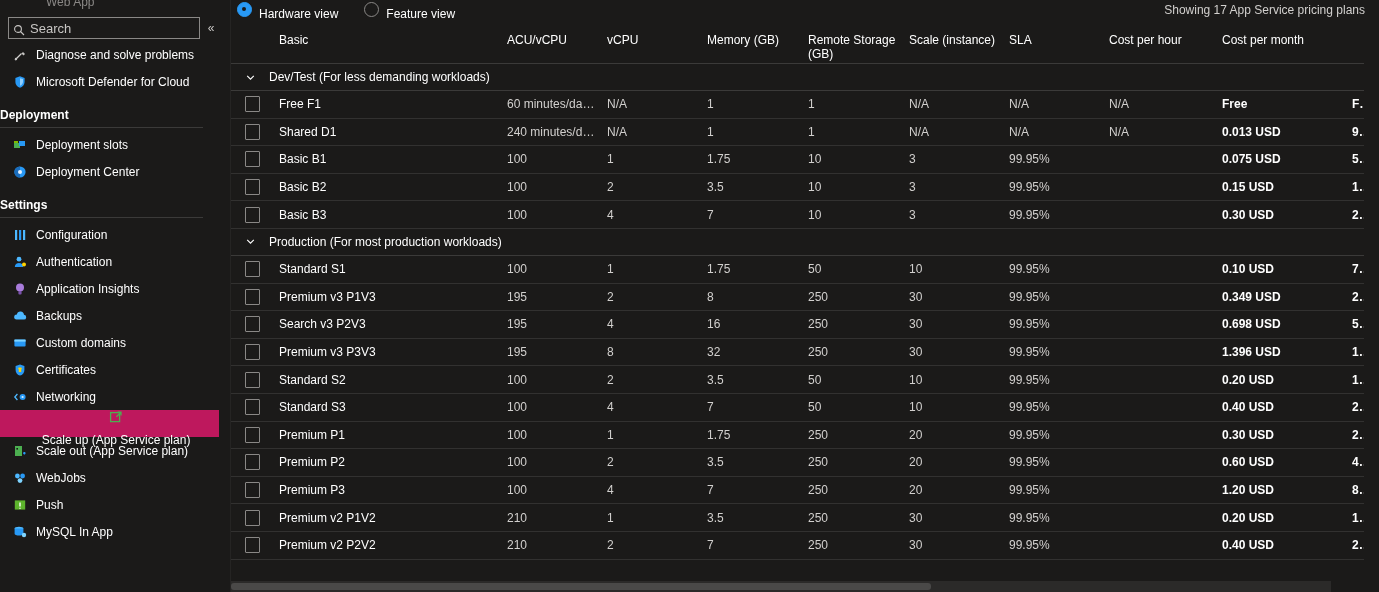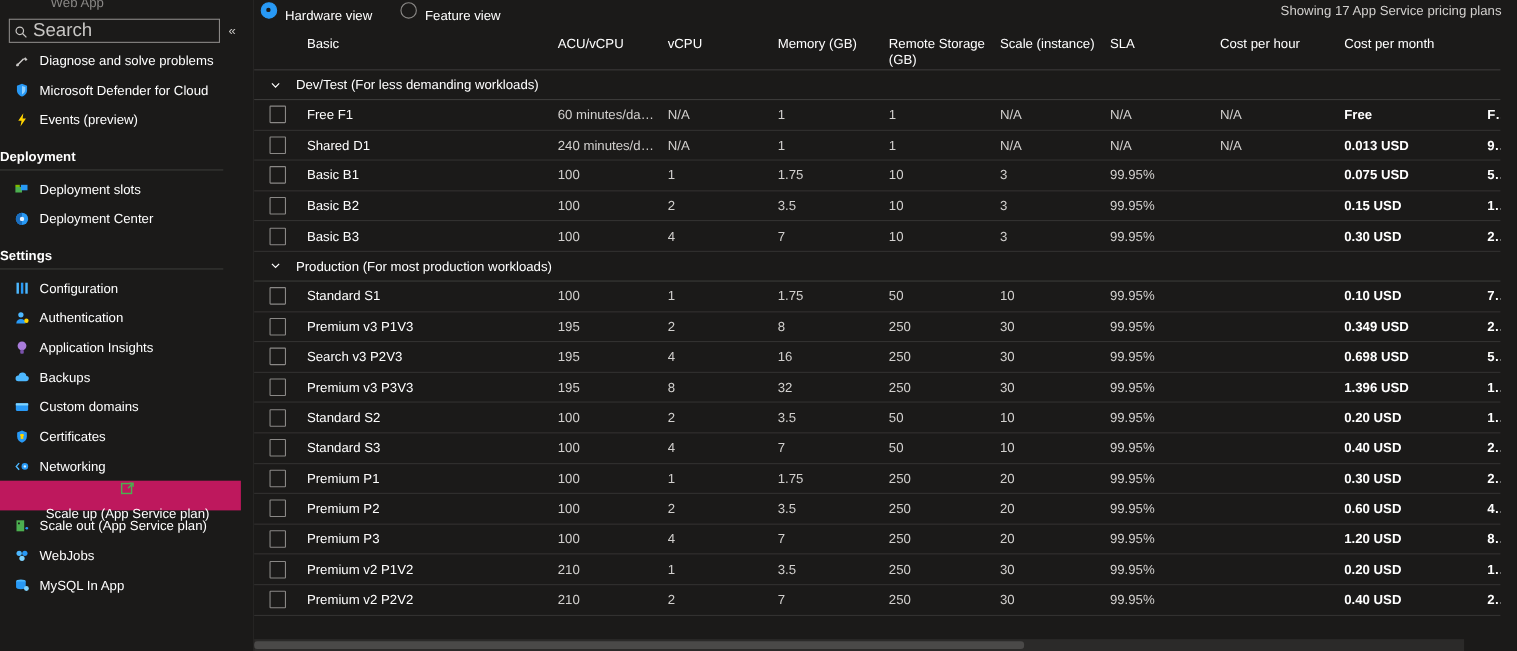"Search" .search-text { font-size: 17px -> 13px }
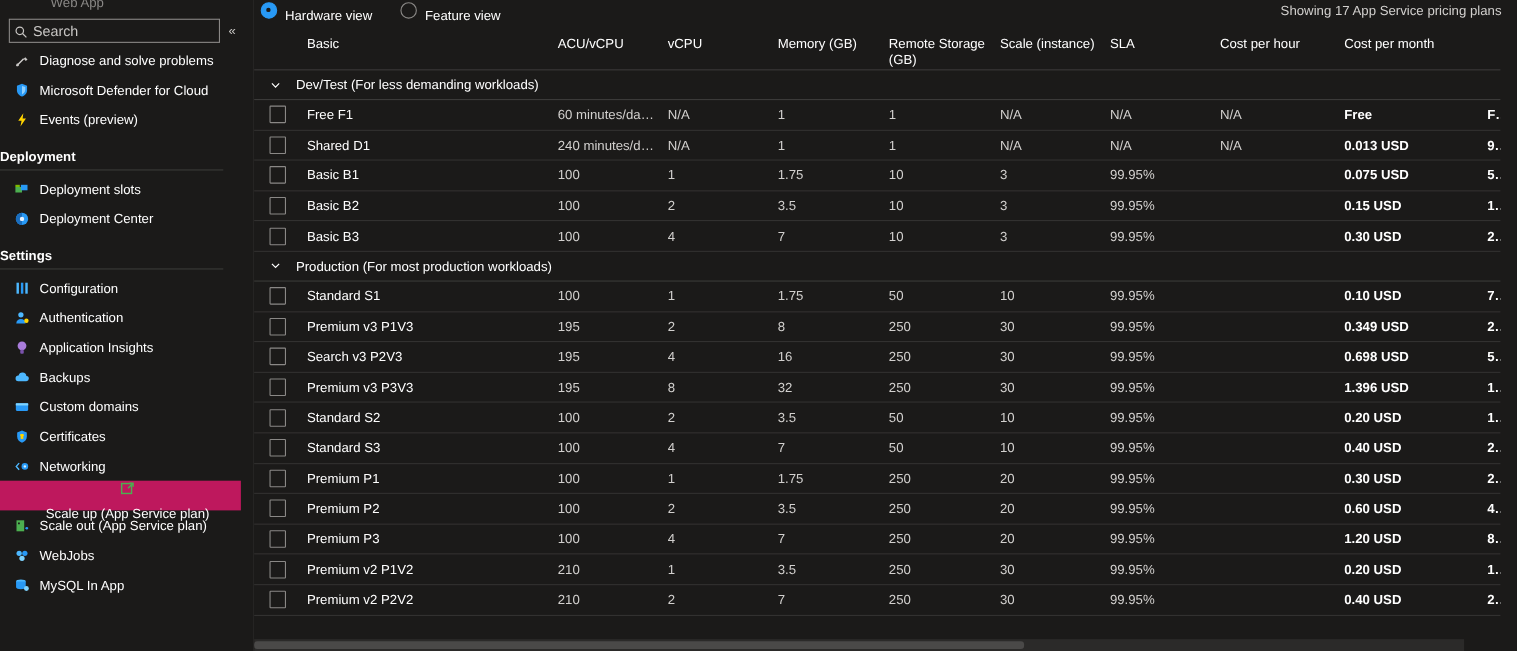"Events (preview)" div.nav-item { html: <div> <span> <svg> <path></path> </svg> </span> <span>Events (preview)</span> </div> -> none }
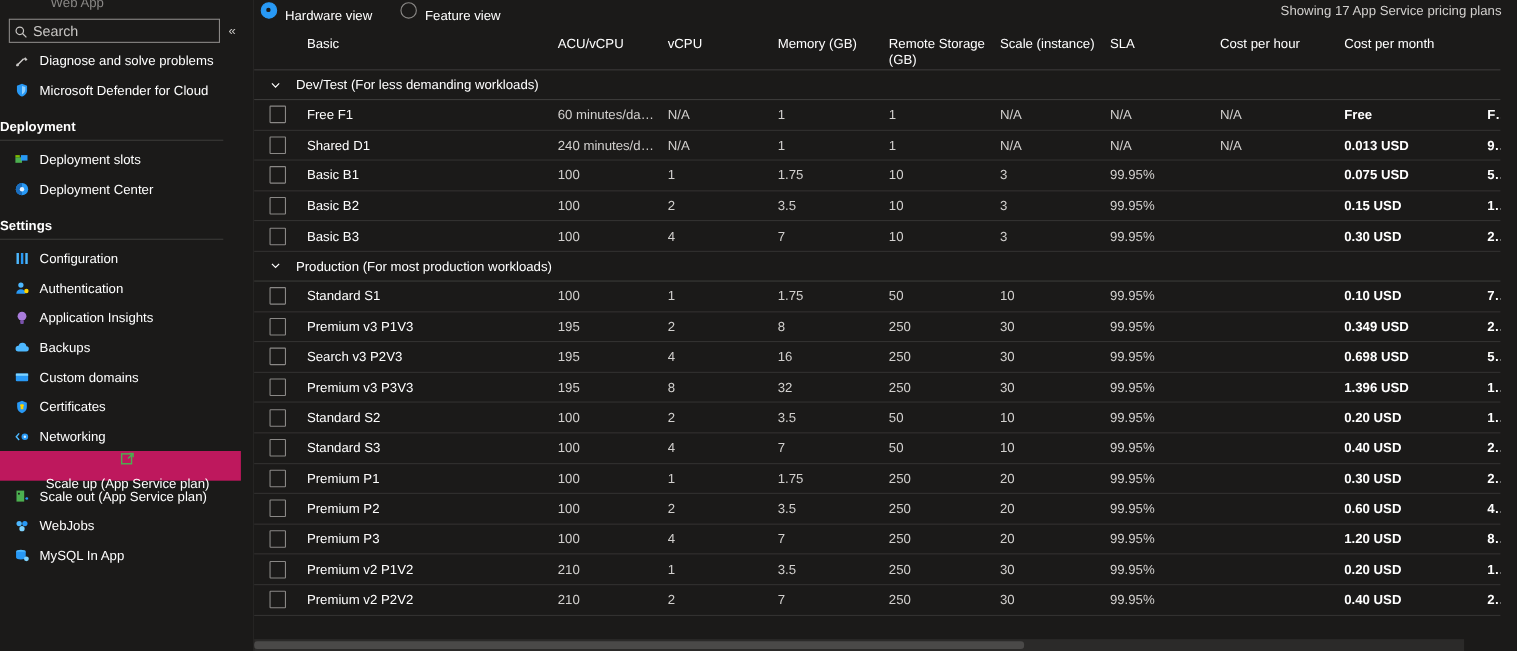"Push" div.nav-item { html: none -> <div> <span> <svg> <rect></rect> <path></path> </svg> </span> <span>Push</span> </div> }
